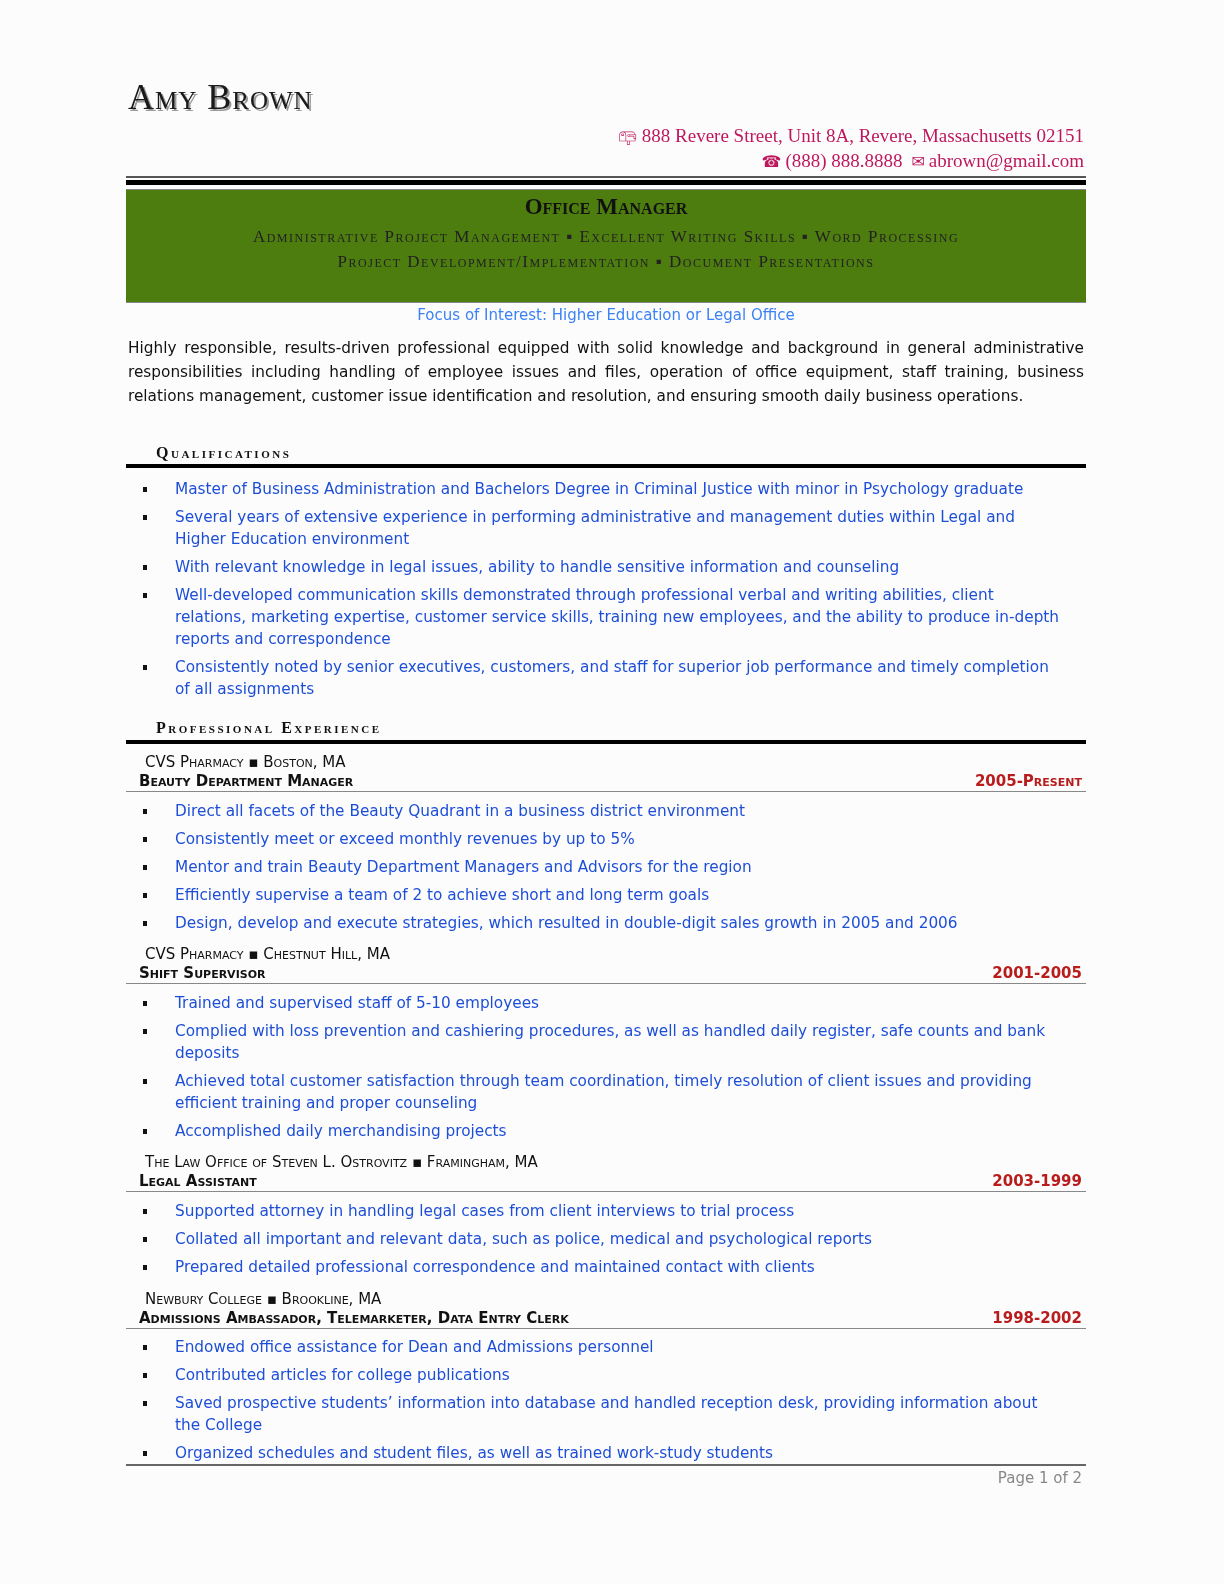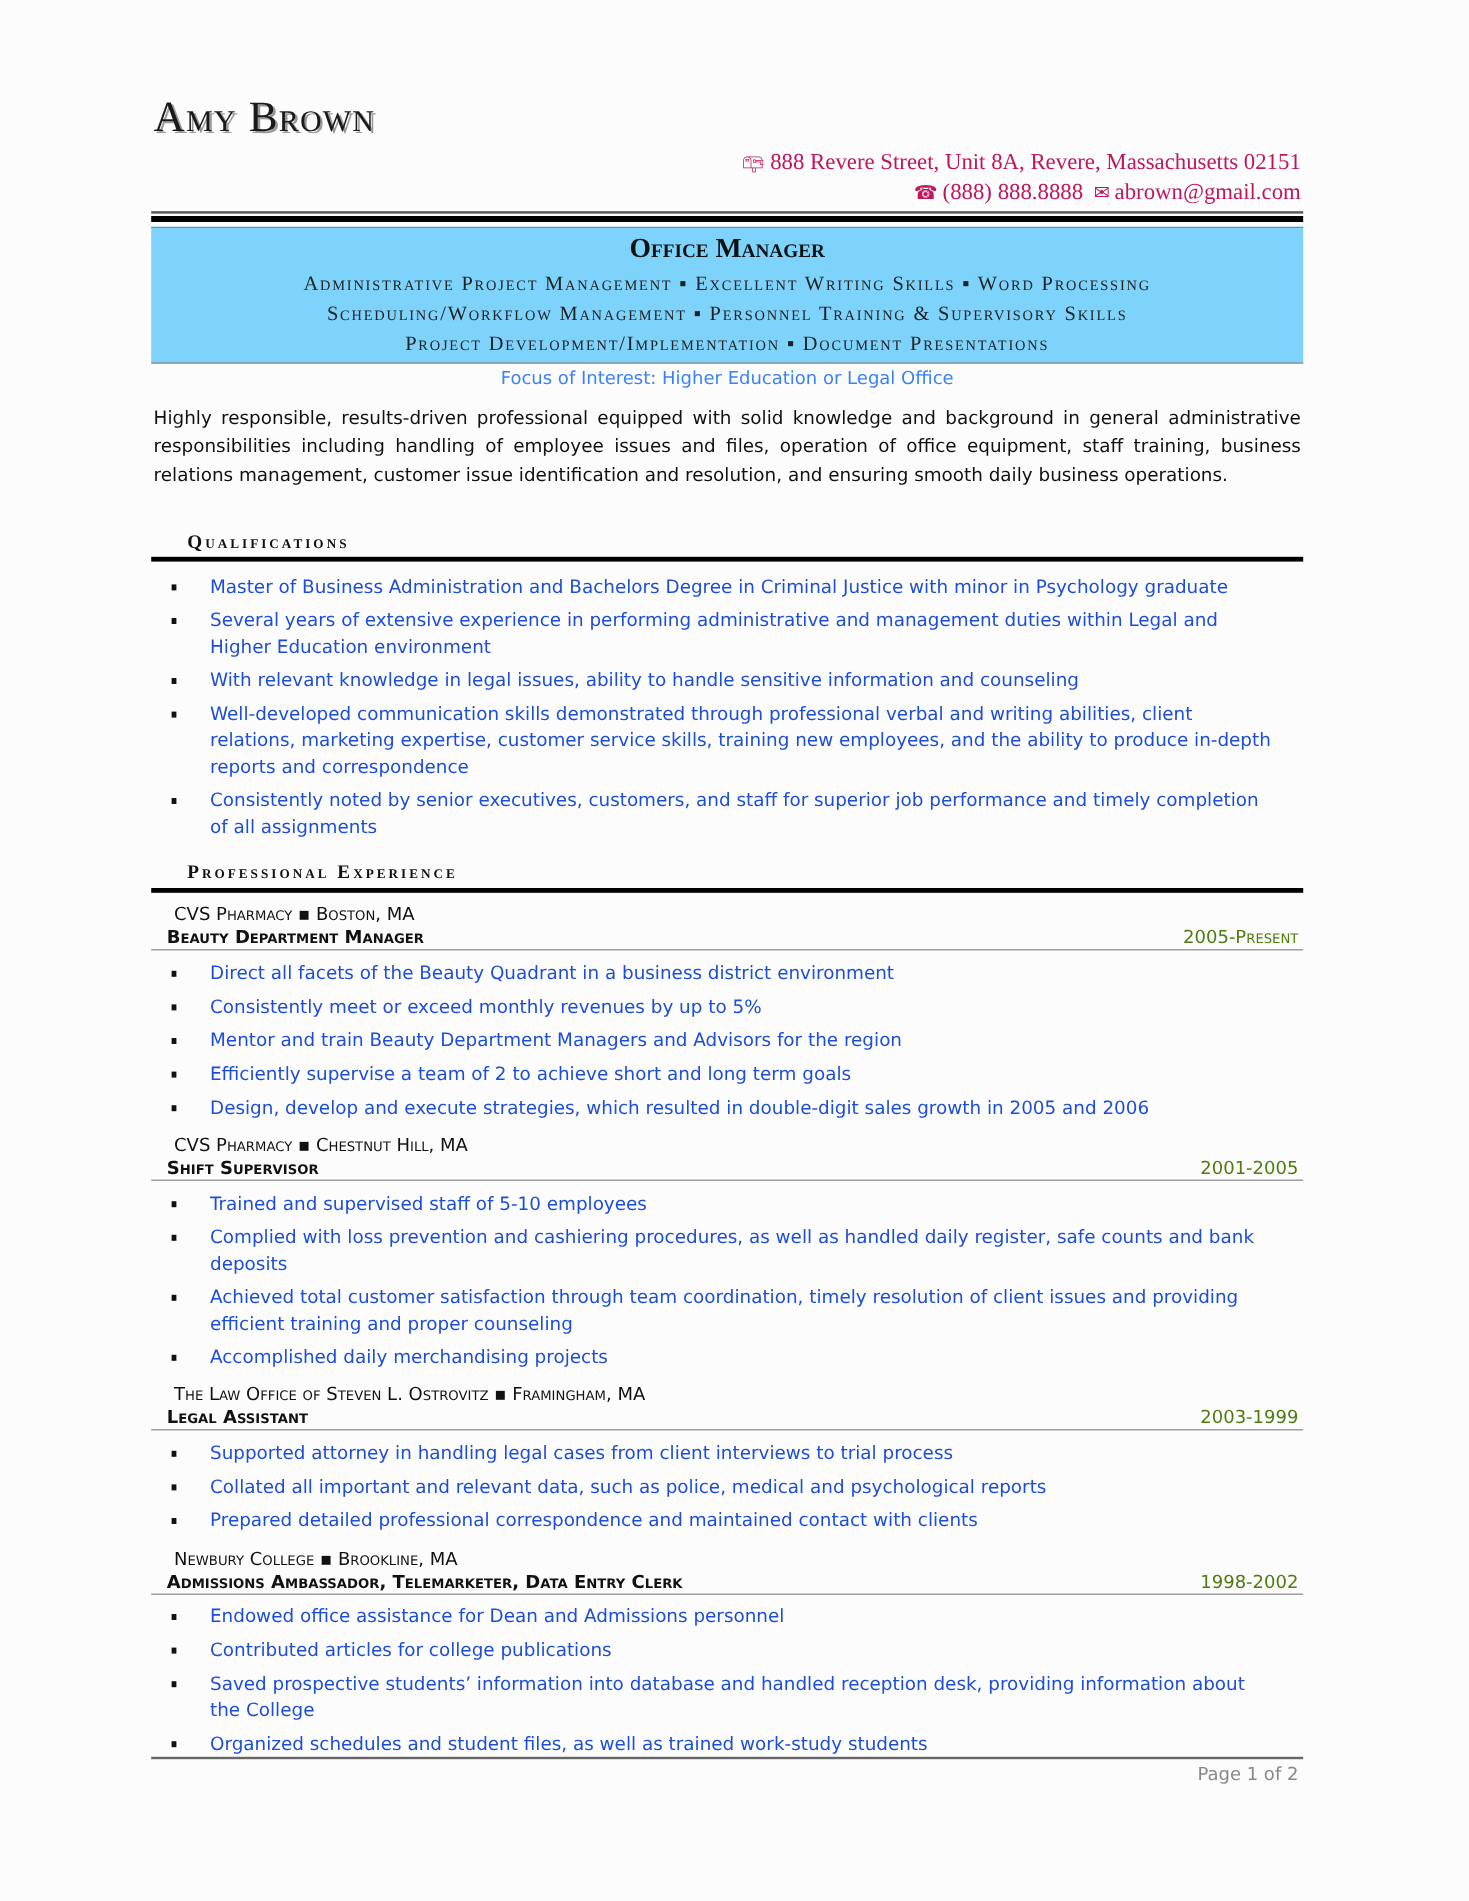"Office Manager" .title-box { background: #7dd3fc -> #4d7c0f }
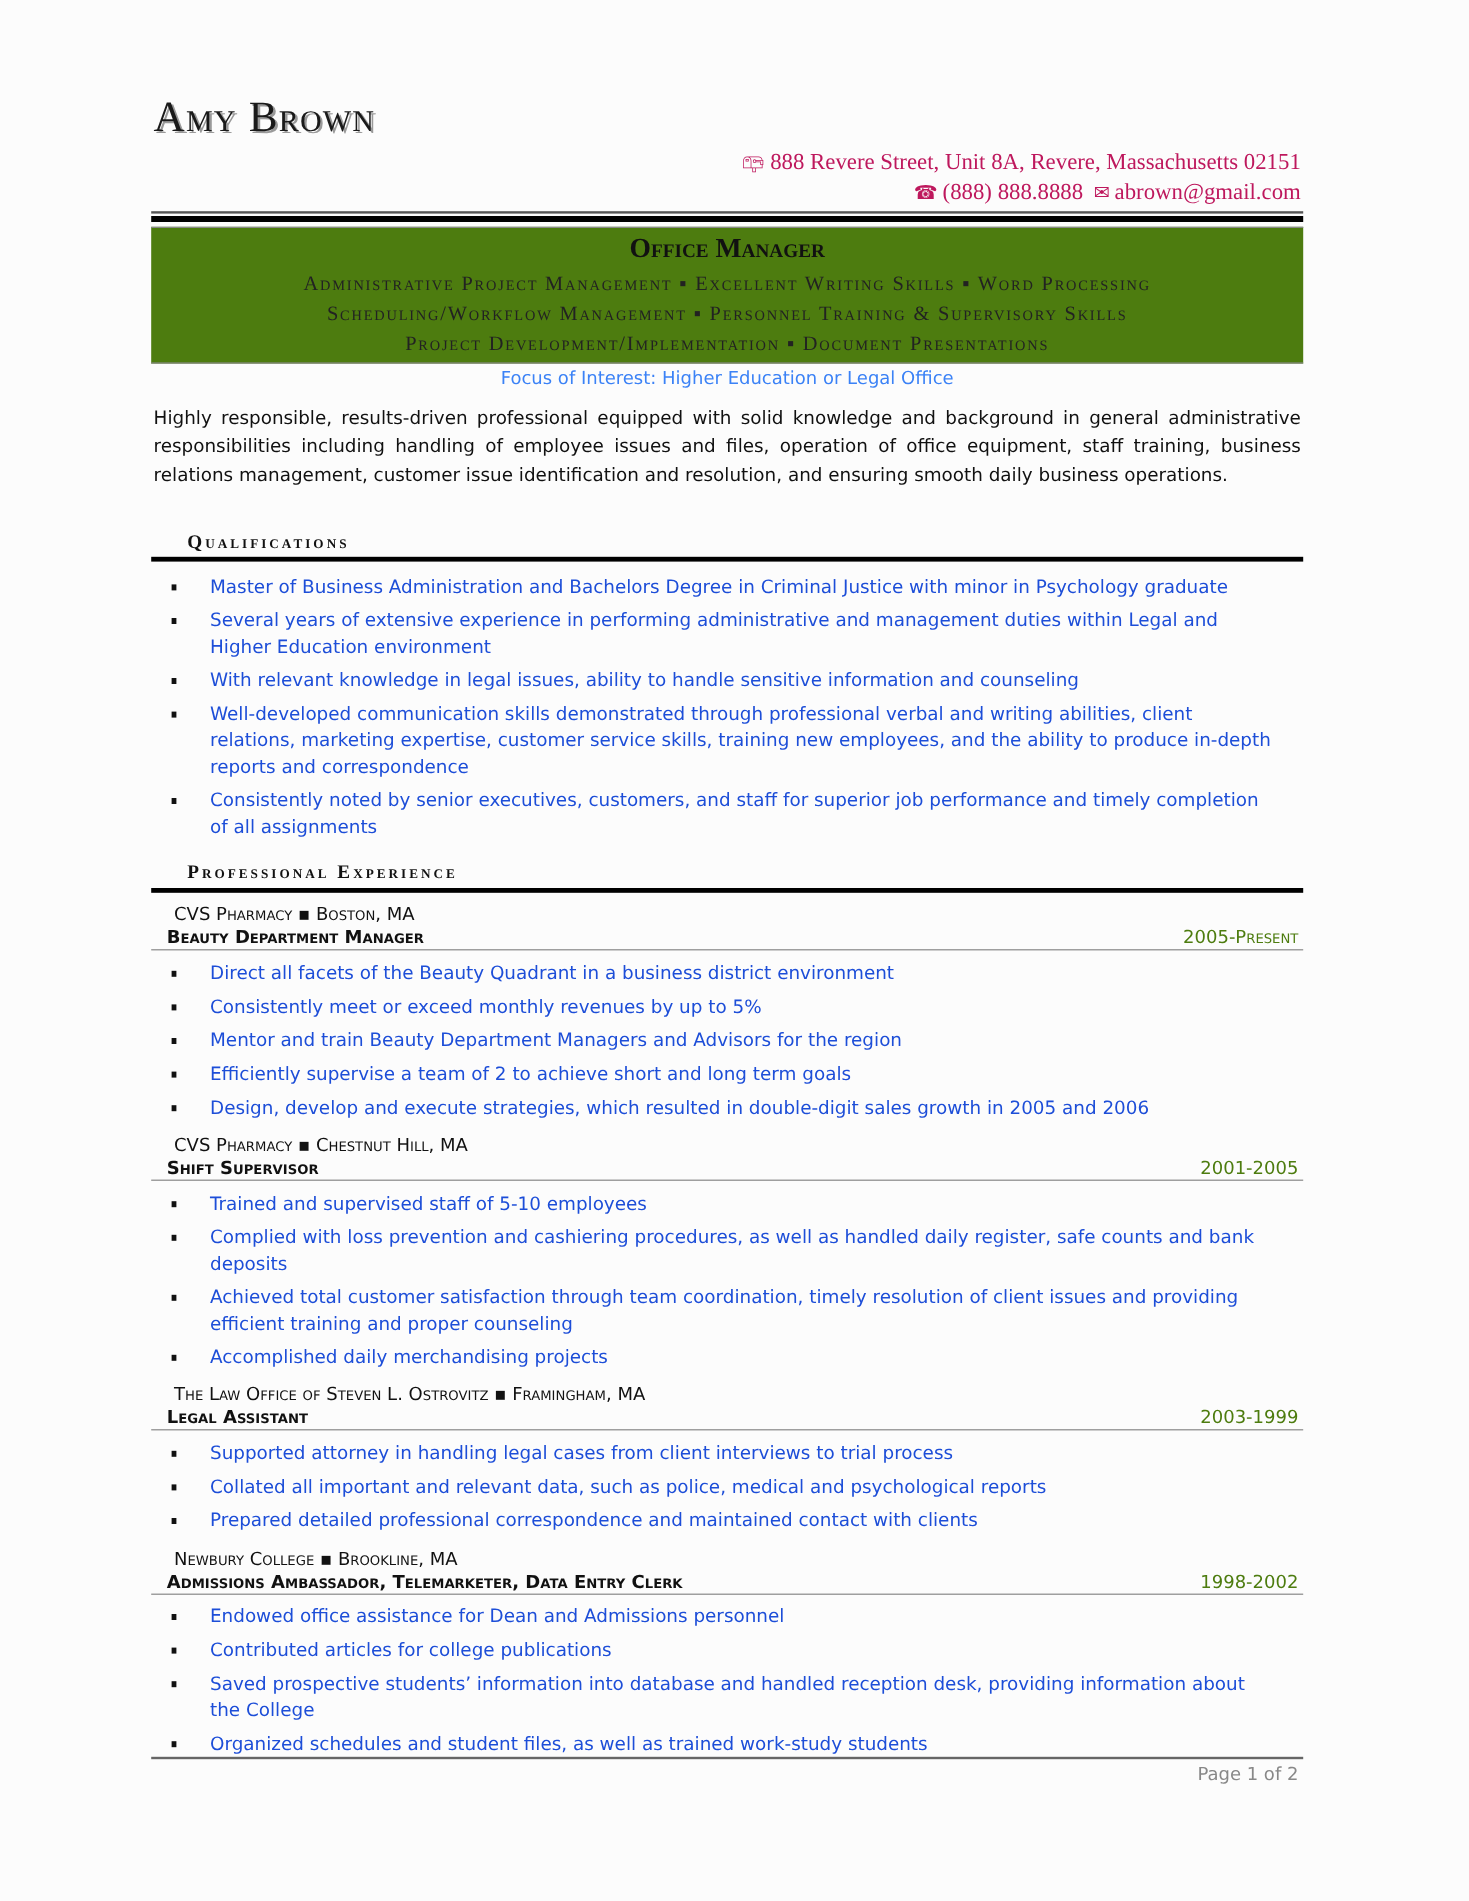"Scheduling/Workflow Management ▪" div.skills-line { html: <div>Scheduling/Workflow Management ▪ Personnel Training &amp; Supervisory Skills</div> -> none }
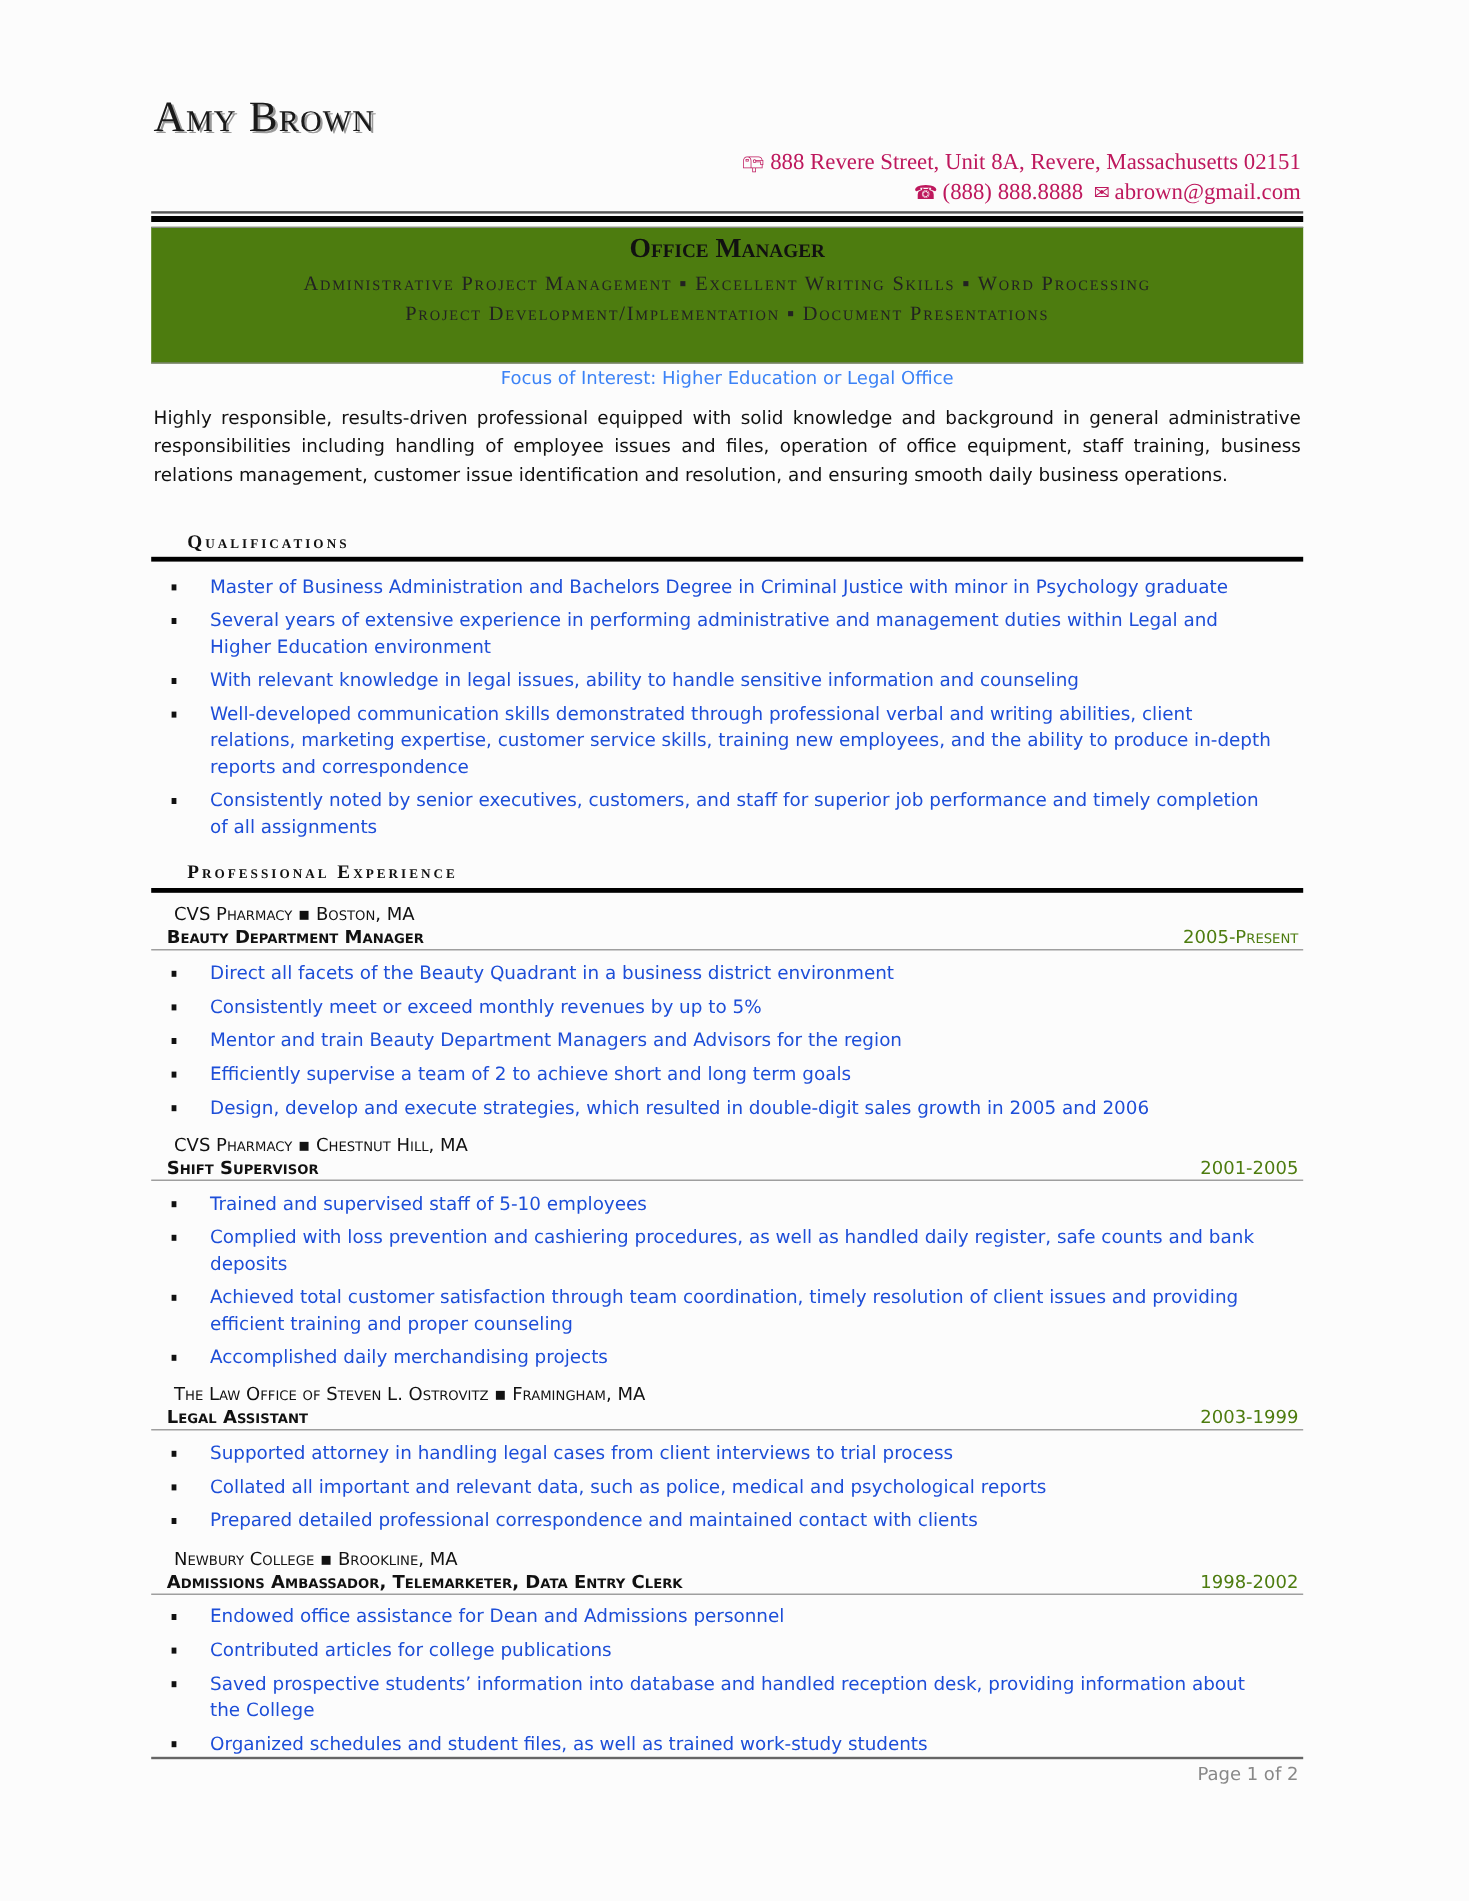"2005-Present" .jobdate { color: #4d7c0f -> #b91c1c; font-weight: normal -> bold }
